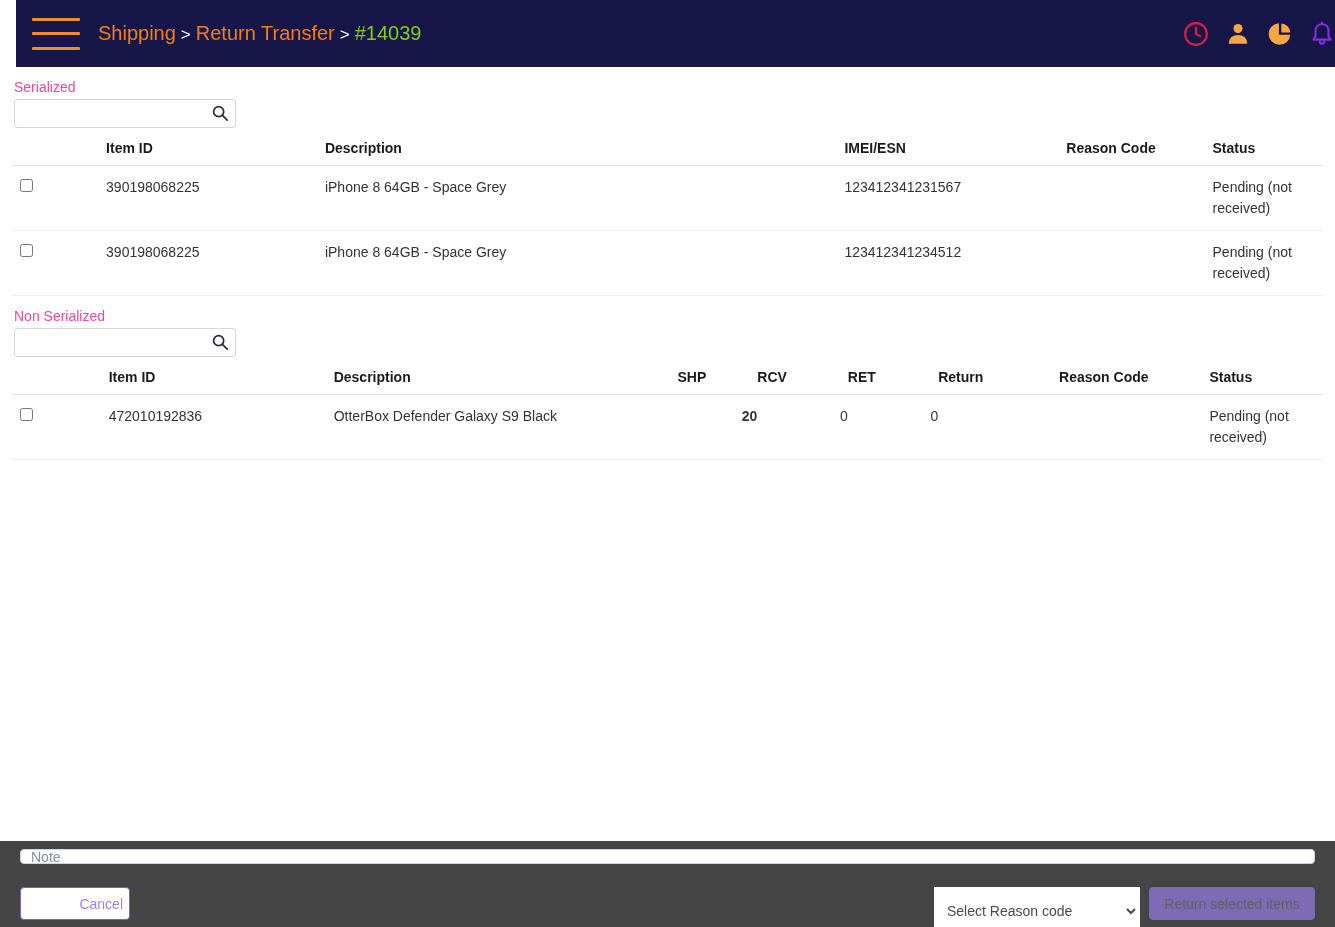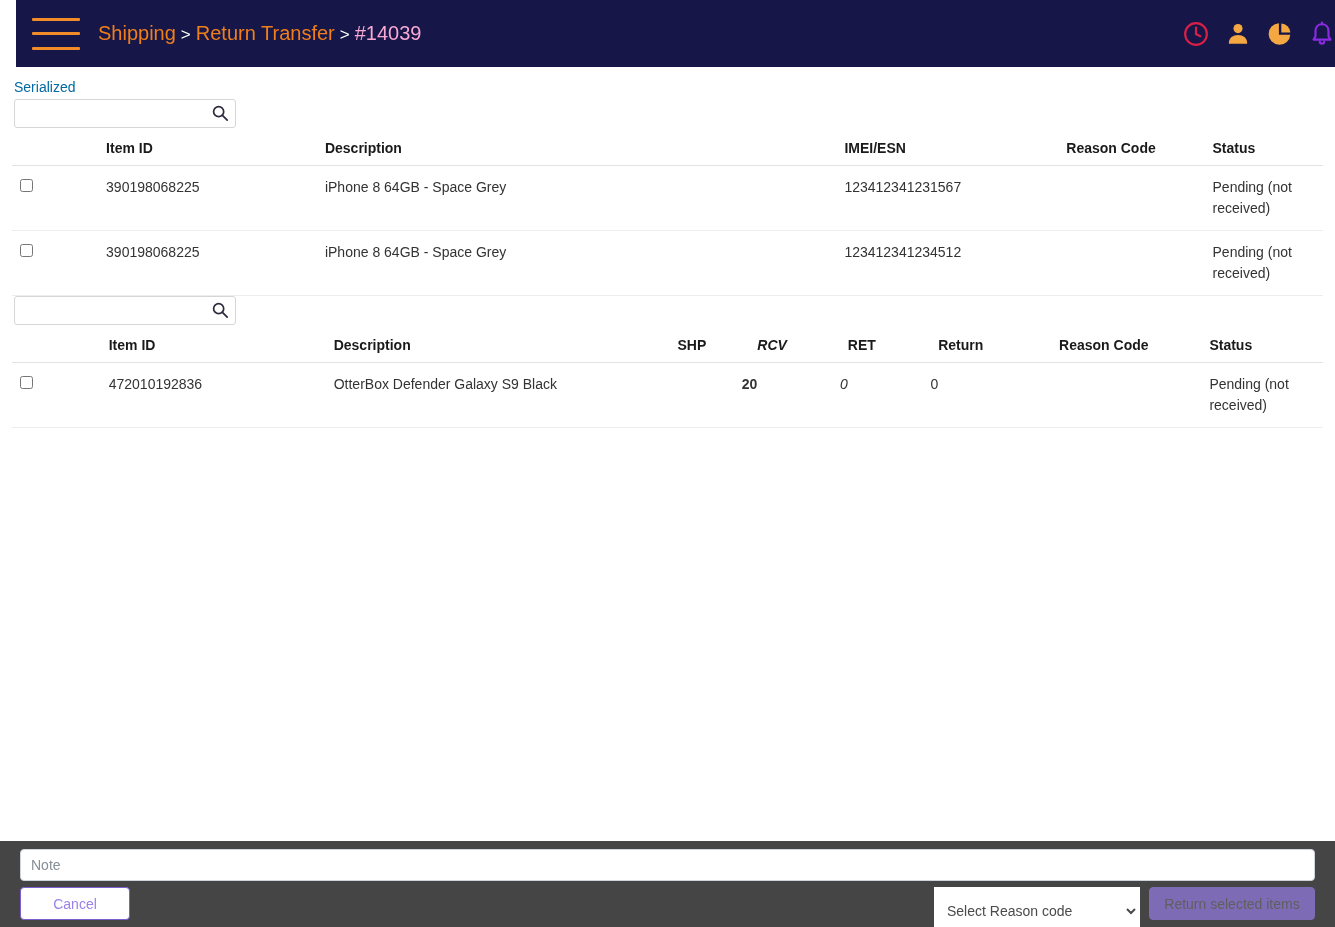"#14039" .breadcrumb .current { color: #f9a8d4 -> #84cc16 }
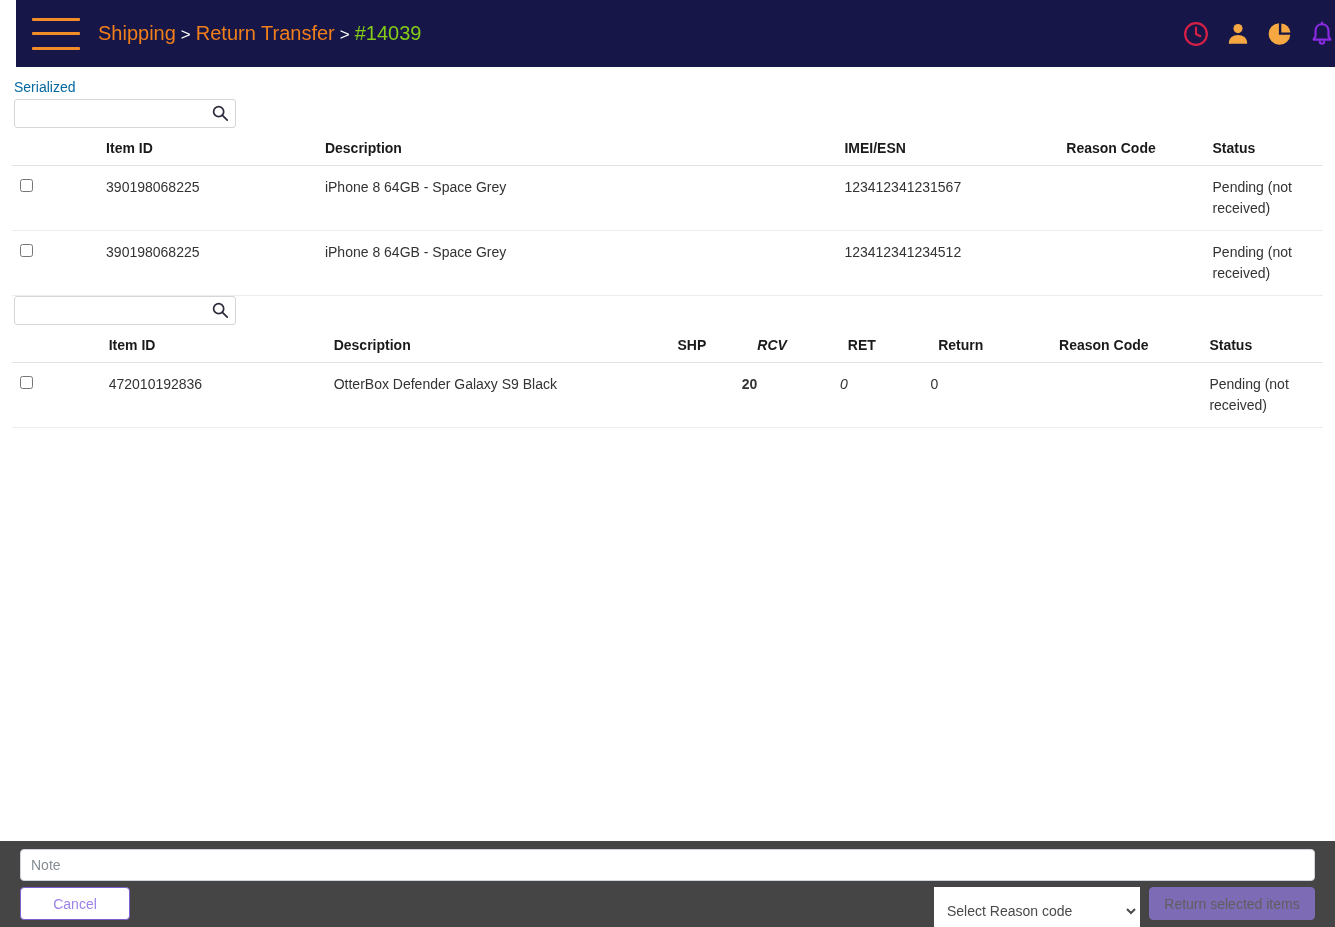"Serialized" .section-label { color: #0369a1 -> #ec4899 }
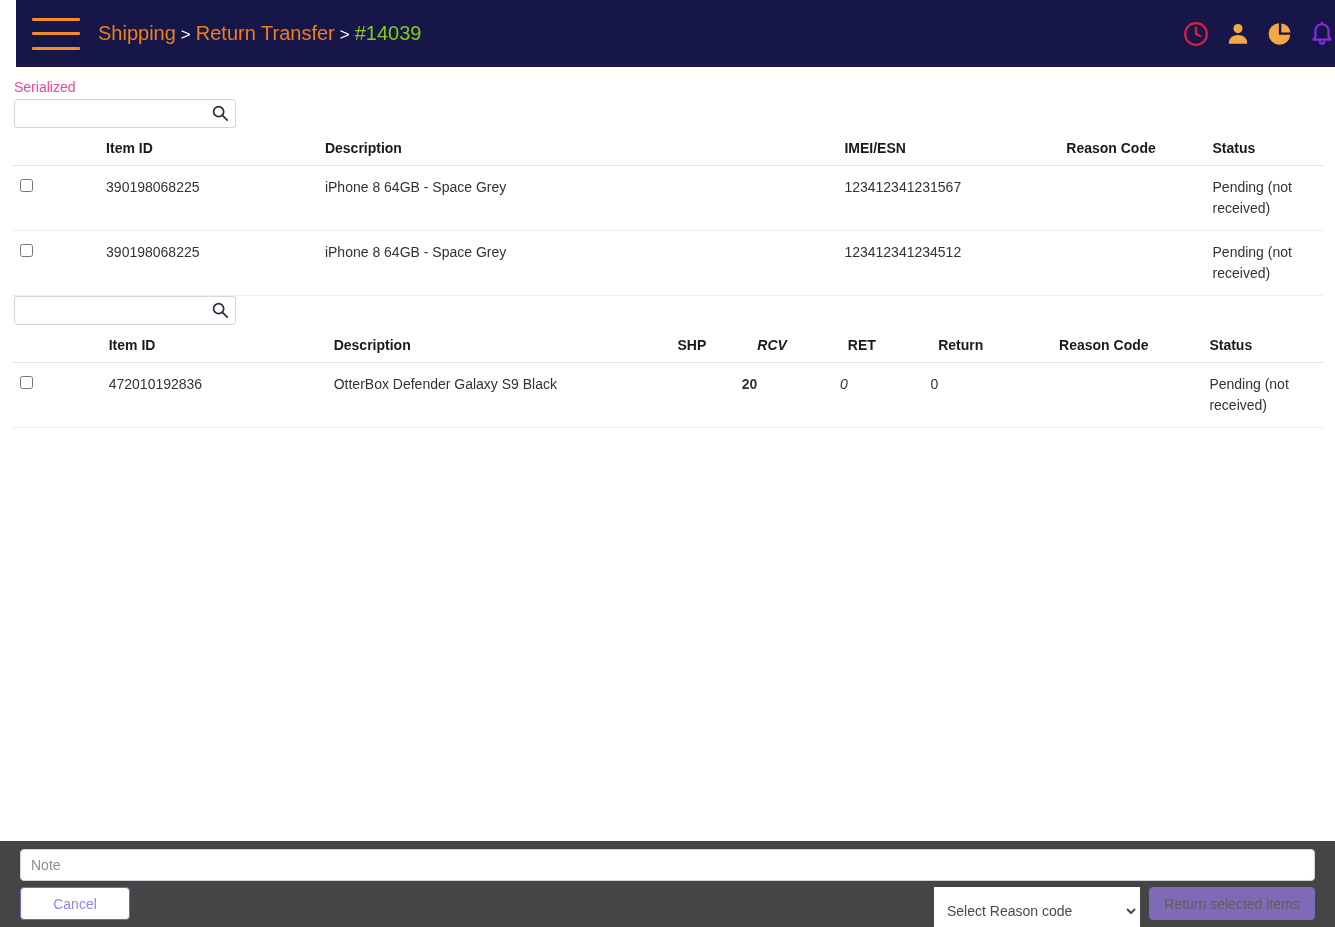"Non Serialized" div.section-label { html: none -> <div>Non Serialized</div> }
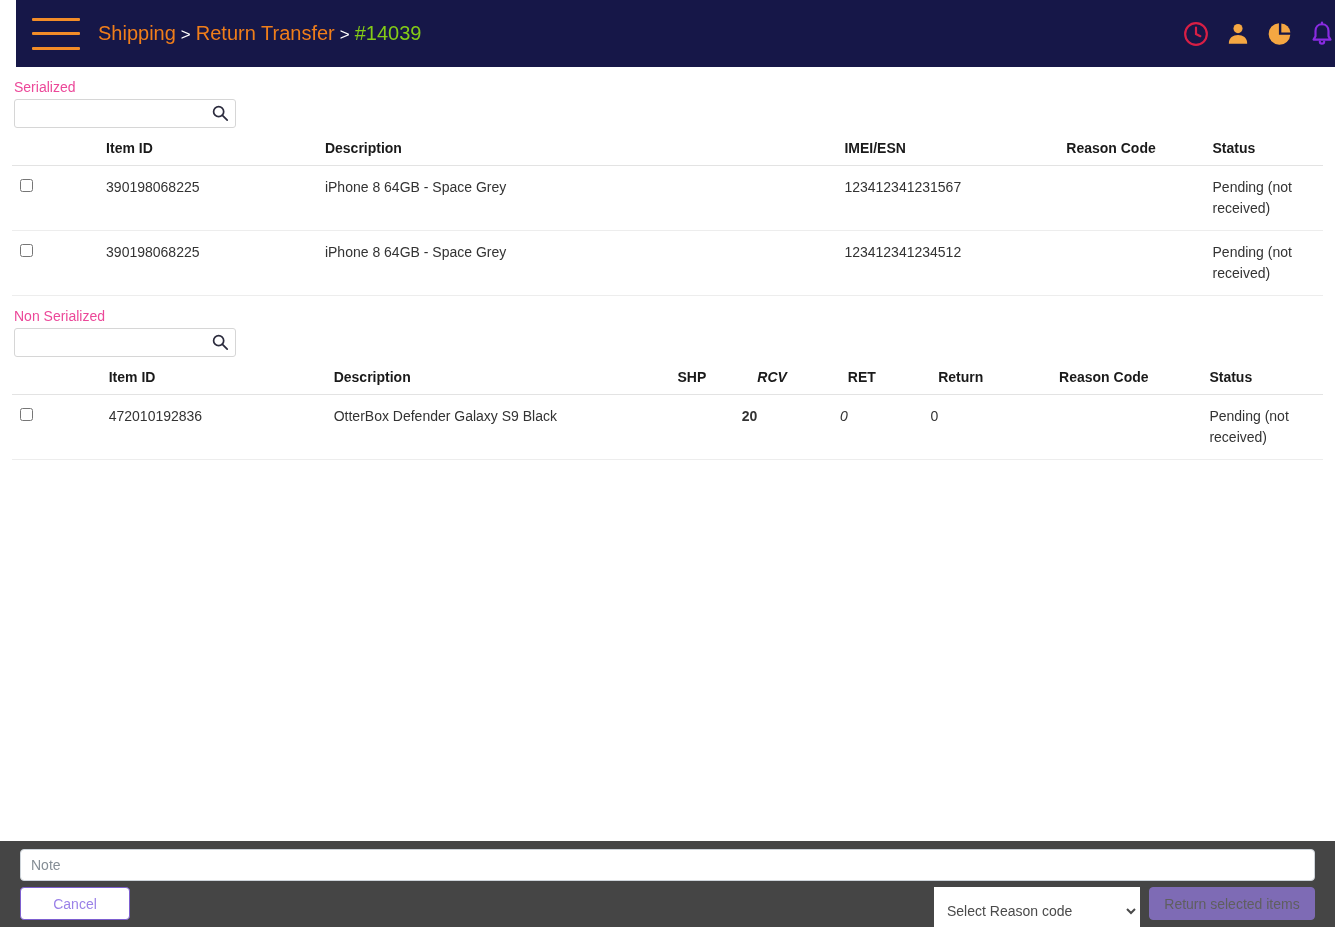"RCV" .n-rcv { font-style: italic -> none }
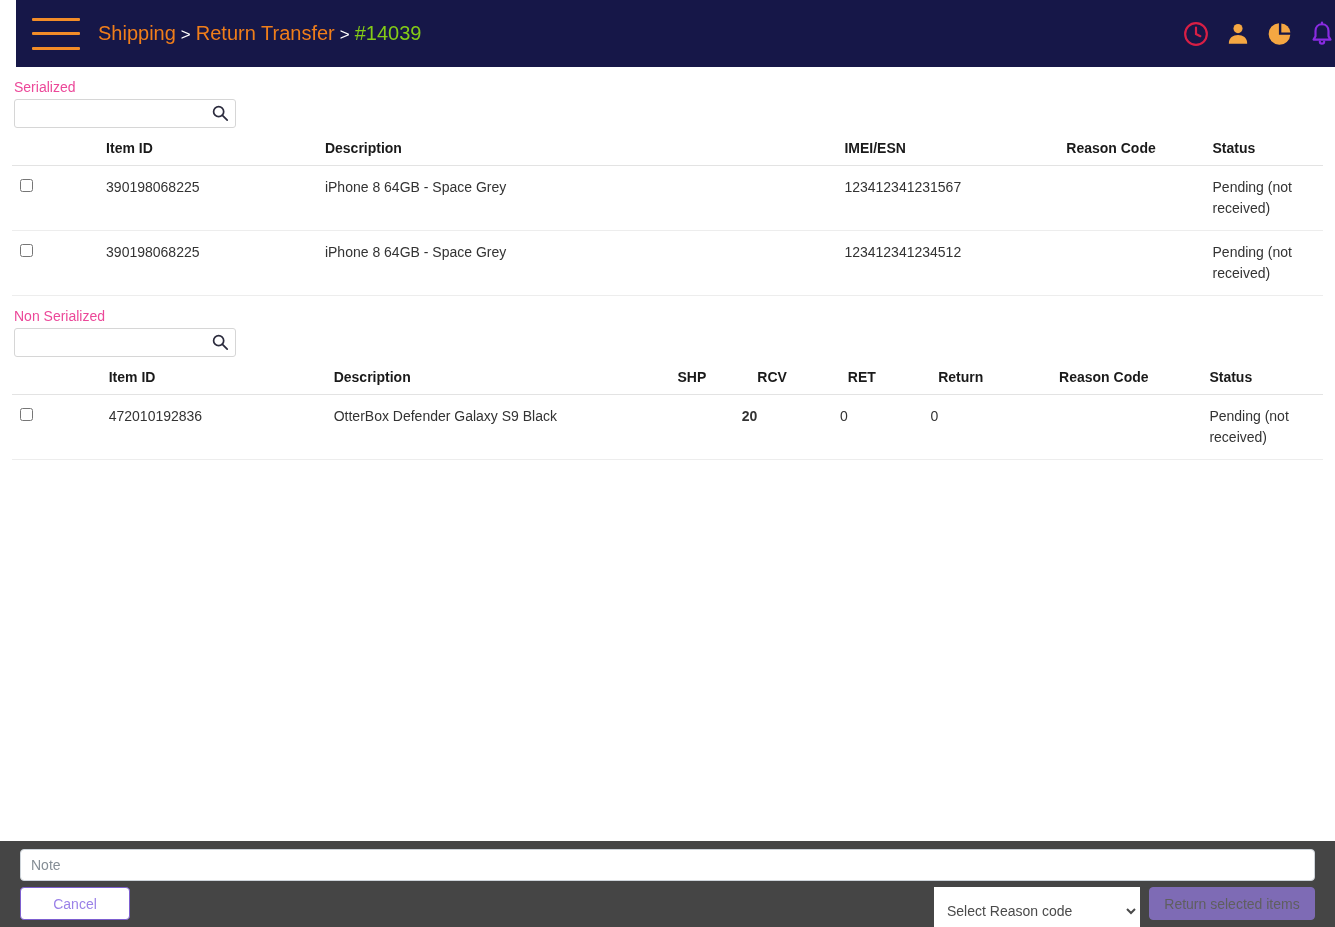"Note" .note-input { height: 32px -> 15px }
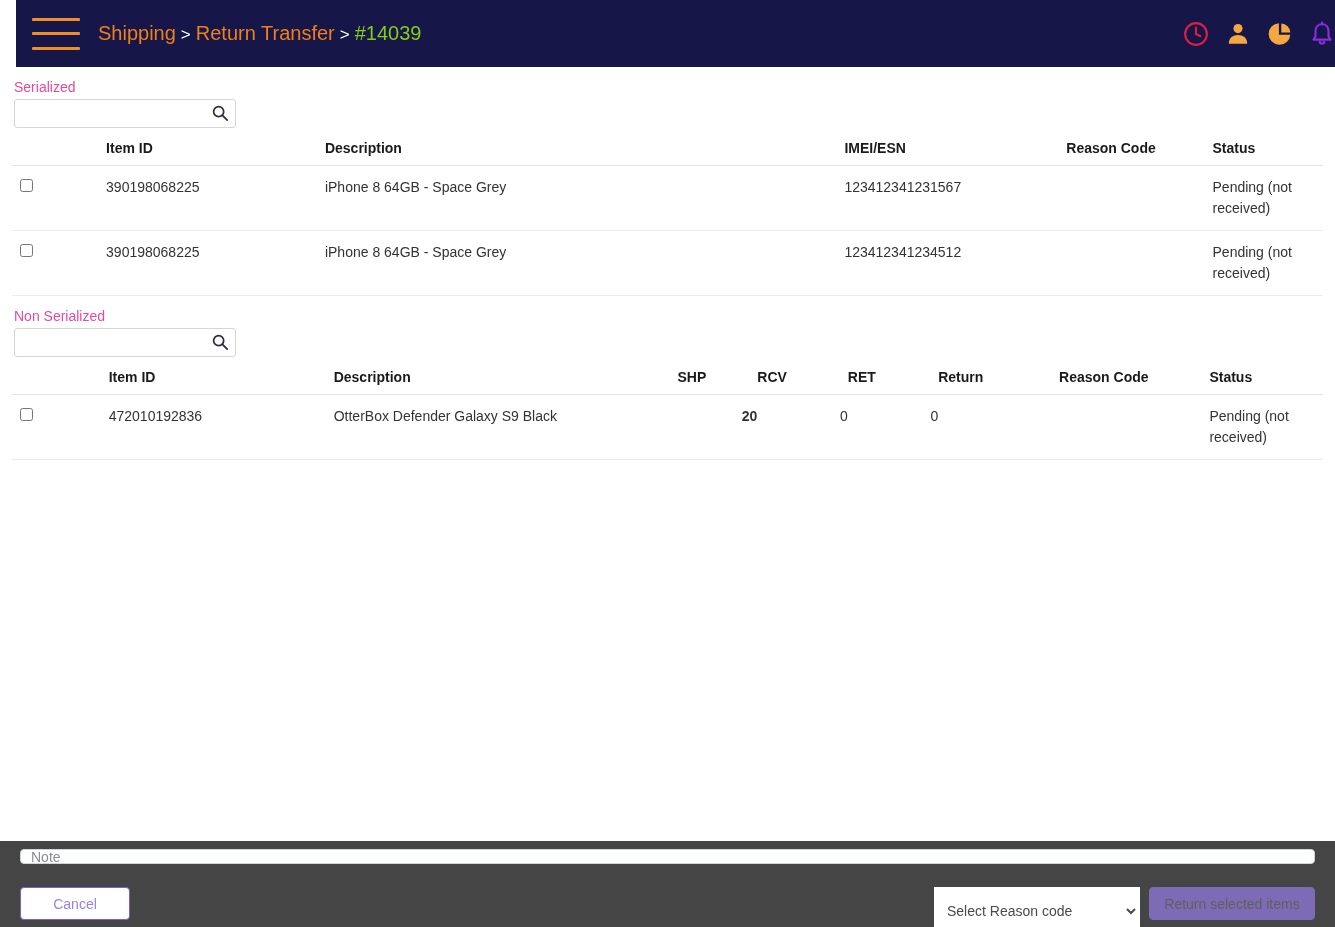"Cancel" .cancel-btn { text-align: none -> right }
